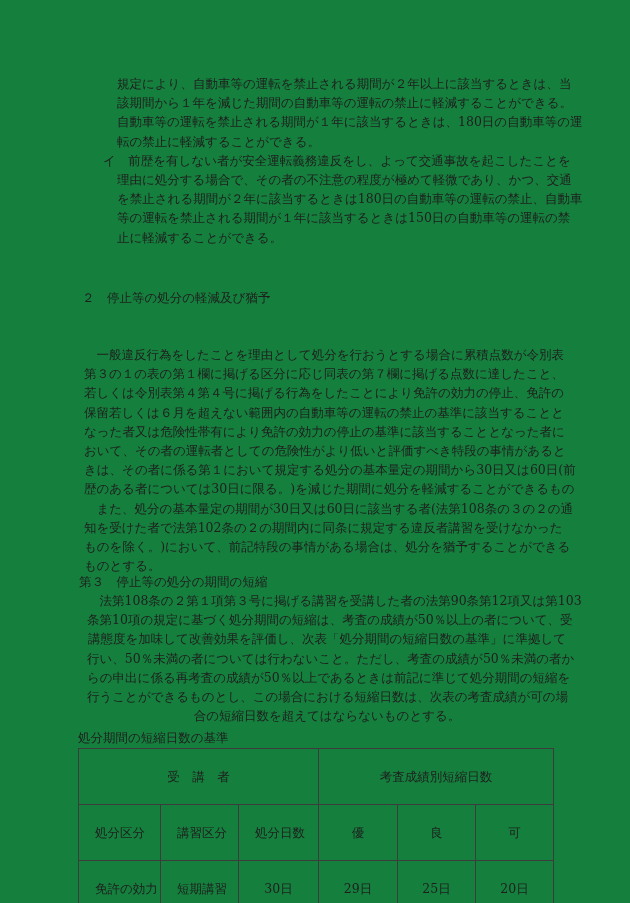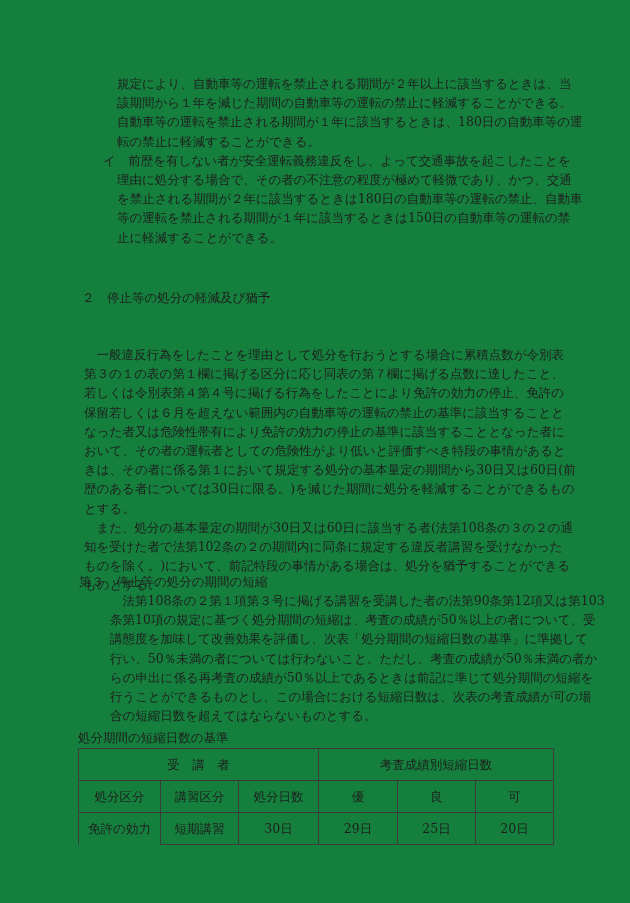"とする。" div.tl { html: <div>とする。</div> -> none }
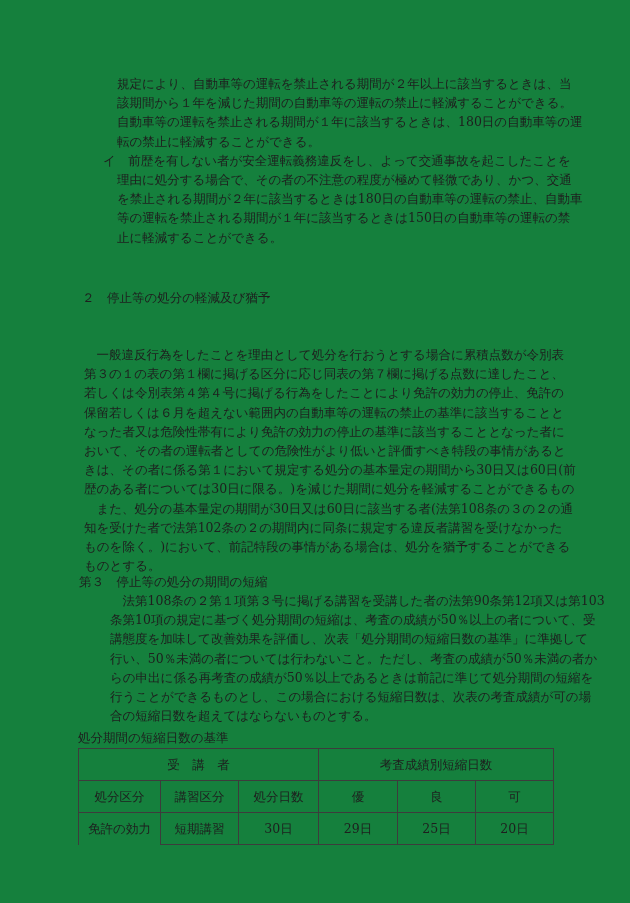"法第108条の２第１項第３号に掲げる講習を受講した者の法第90条第12項又は第1" div.abs { left: 110px -> 87px; text-align: none -> center }
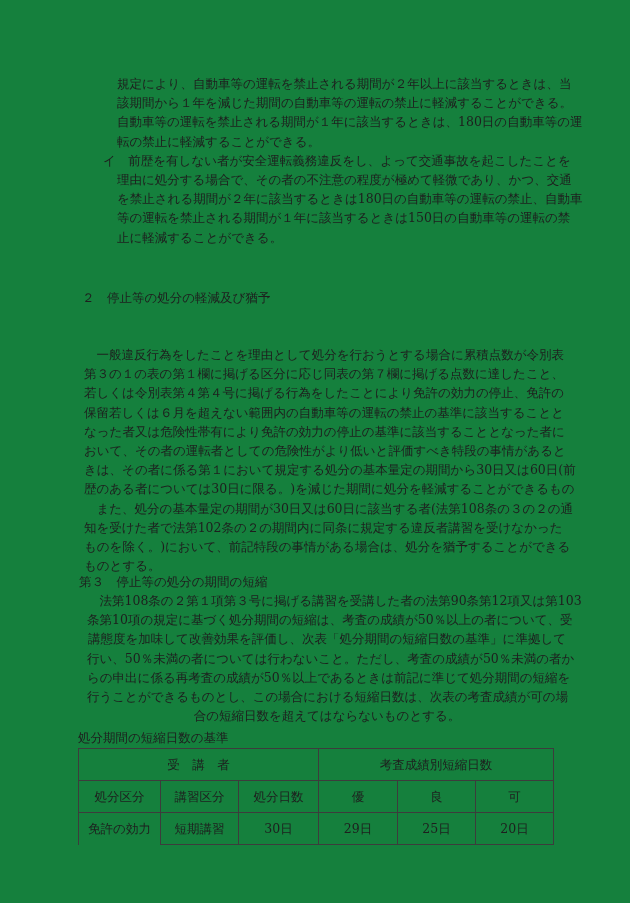"受 講 者" table.rule td { padding: 4px -> 16px }
